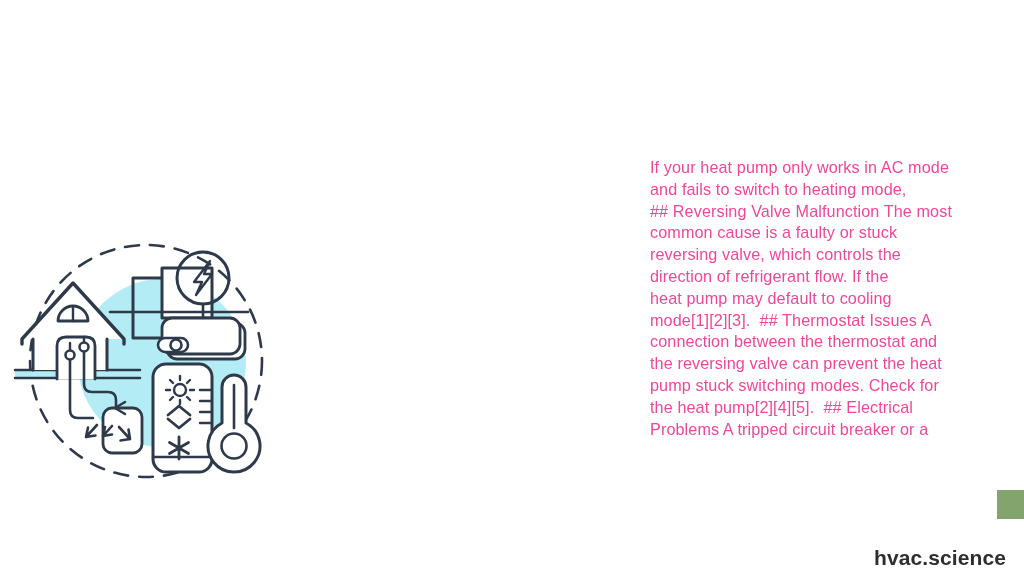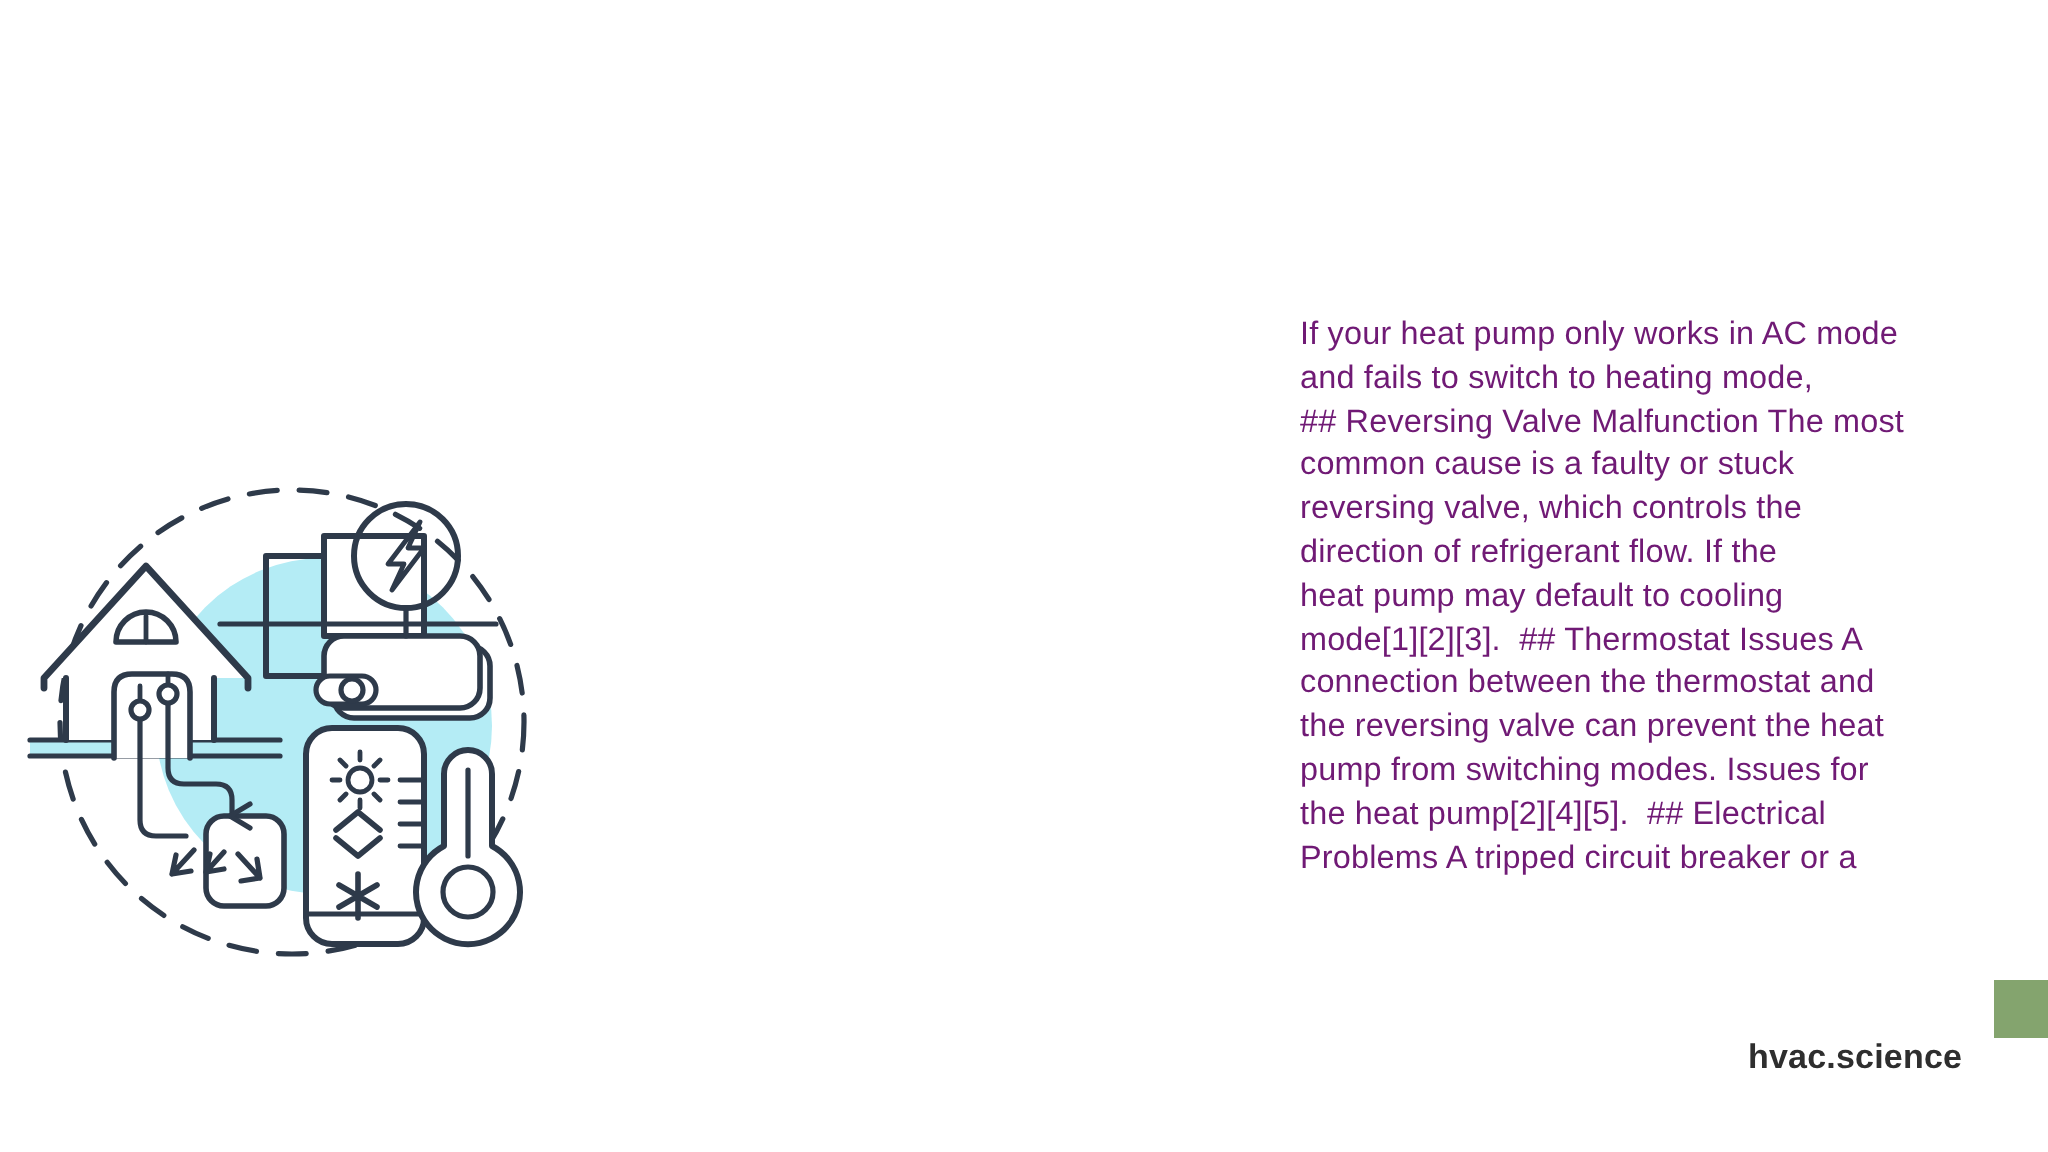"If your heat pump only" .text-block { color: #701a75 -> #ec4899 }
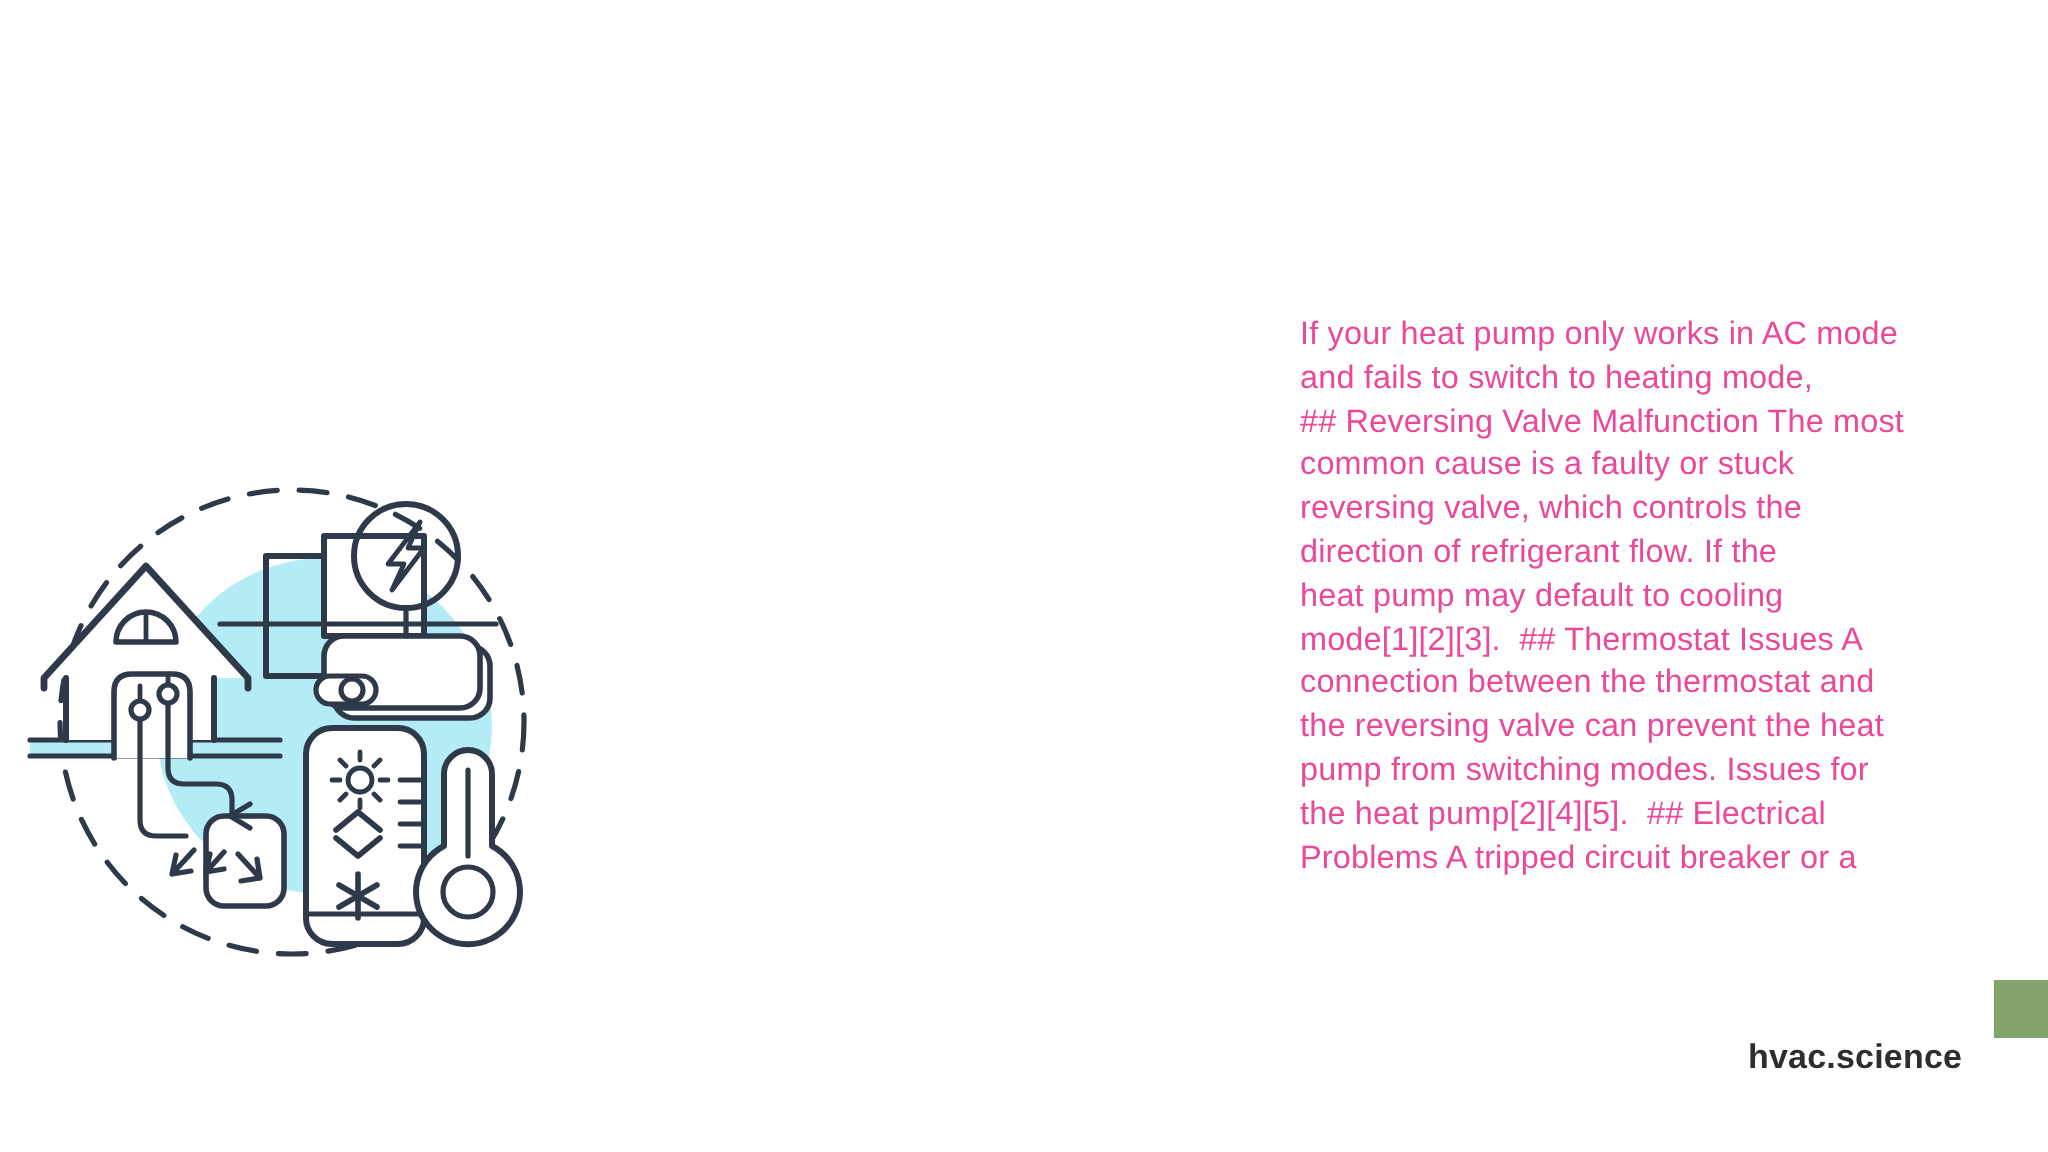"pump from switching modes. Issues" div.tline { text: from switching modes. Issues -> stuck switching modes. Check }
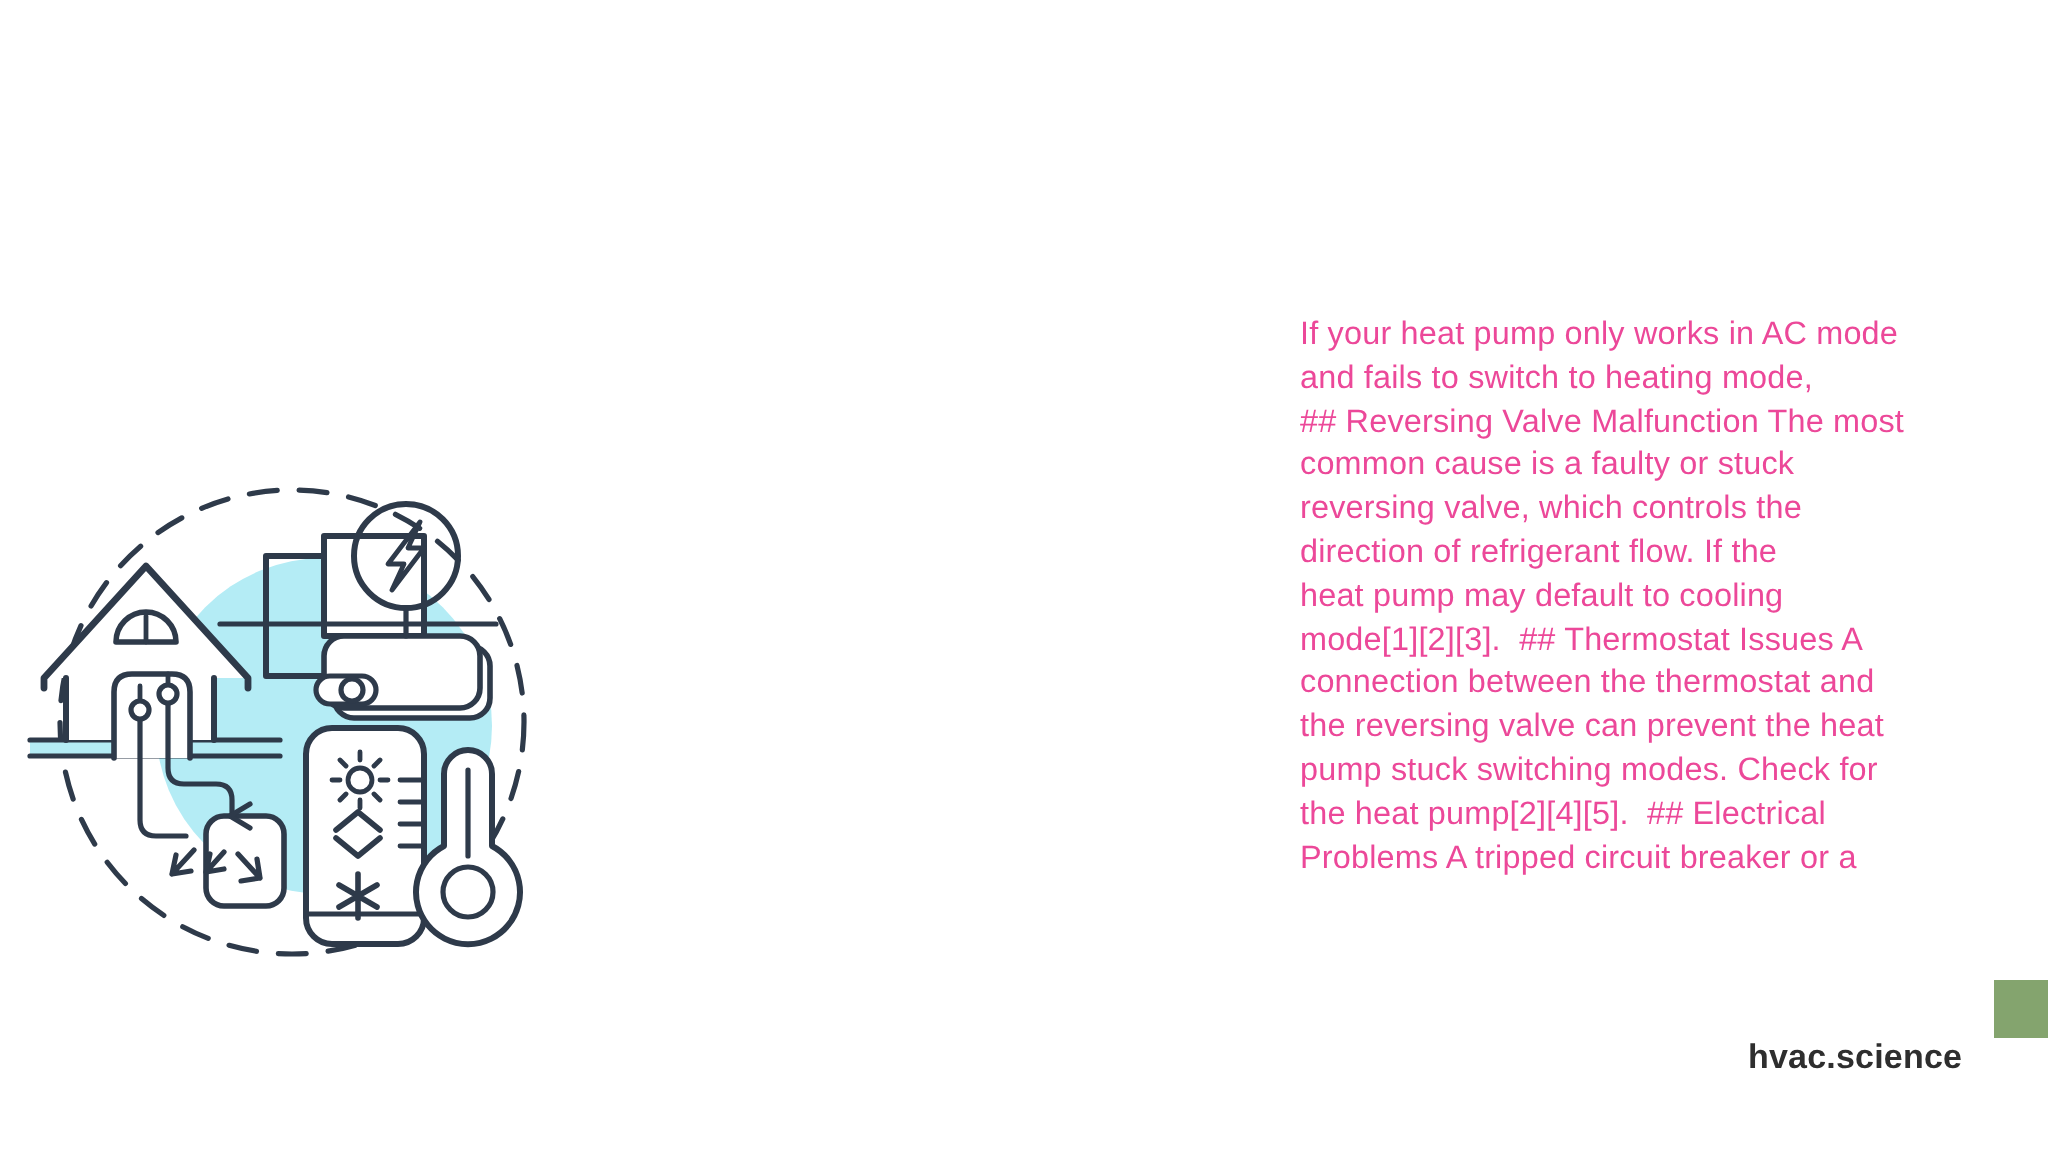"hvac.science" .brand { font-size: 17px -> 21px; top: 518px -> 547px }
